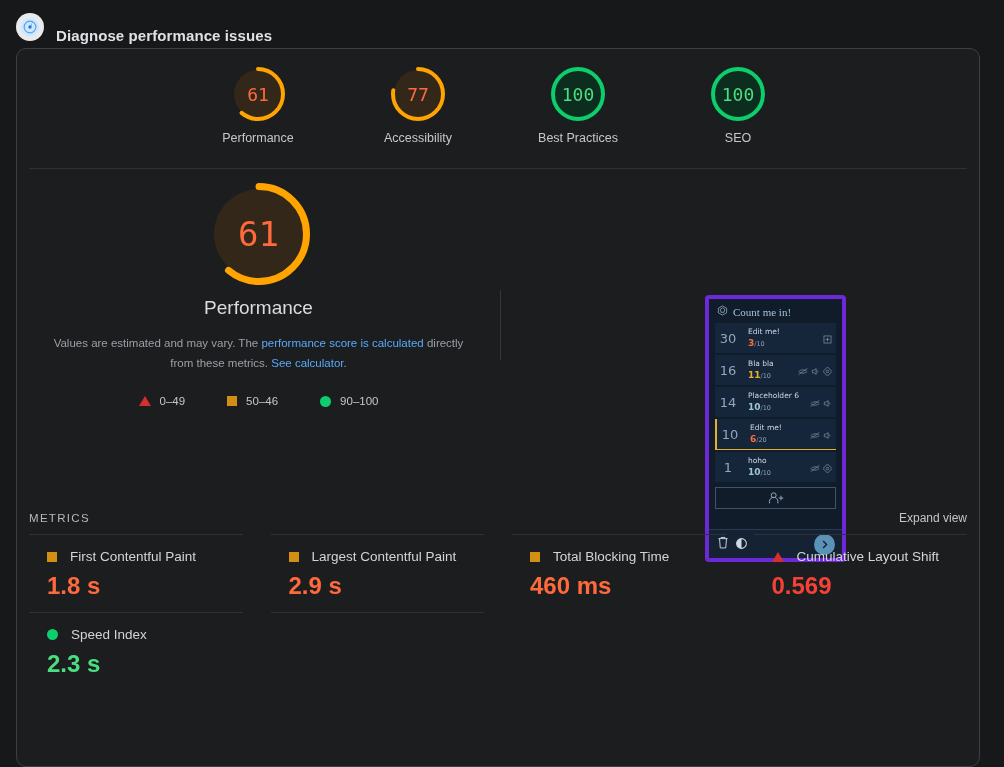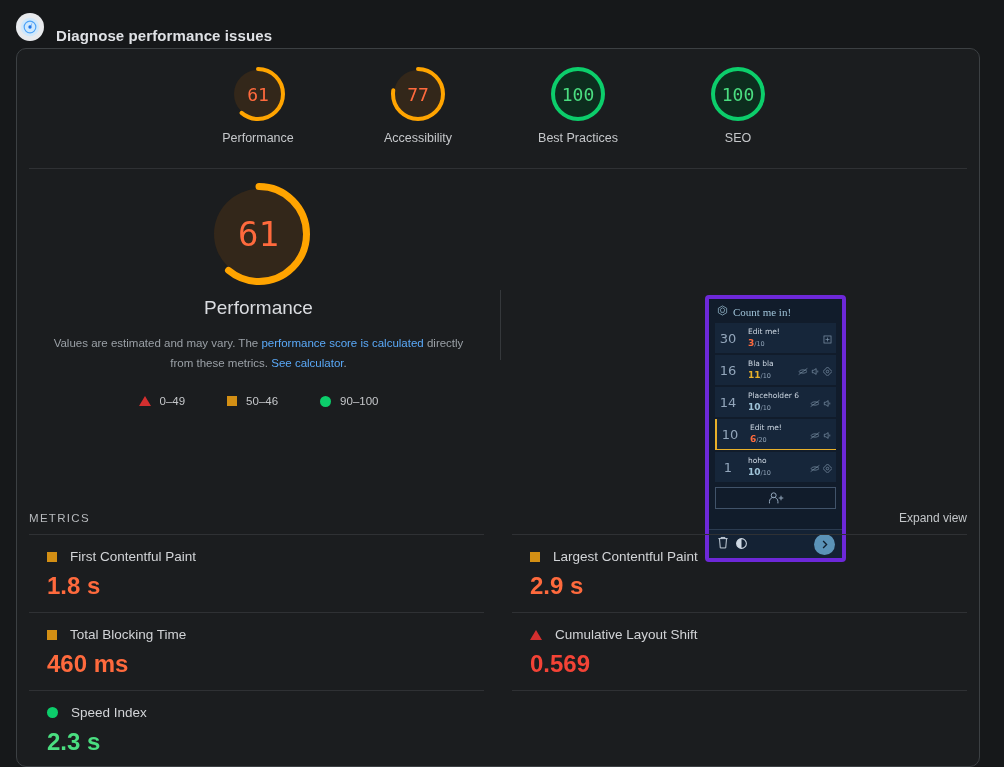"First Contentful Paint" .metrics-grid { grid-template-columns: 1fr 1fr -> 1fr 1fr 1fr 1fr }
